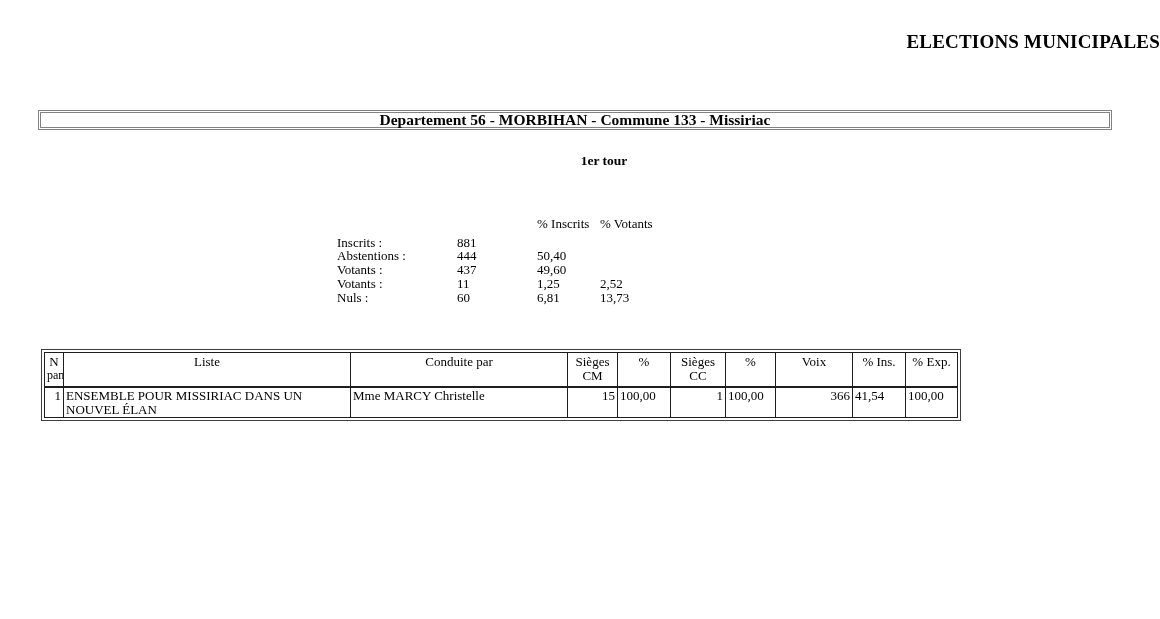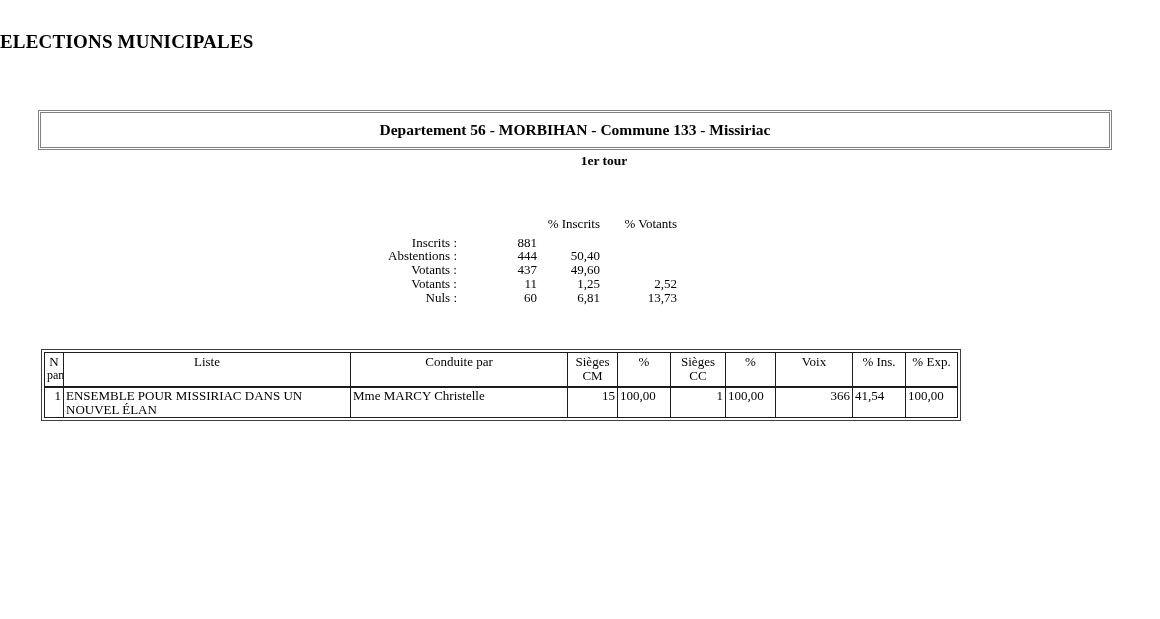"ELECTIONS MUNICIPALES" .titles { text-align: left -> right }
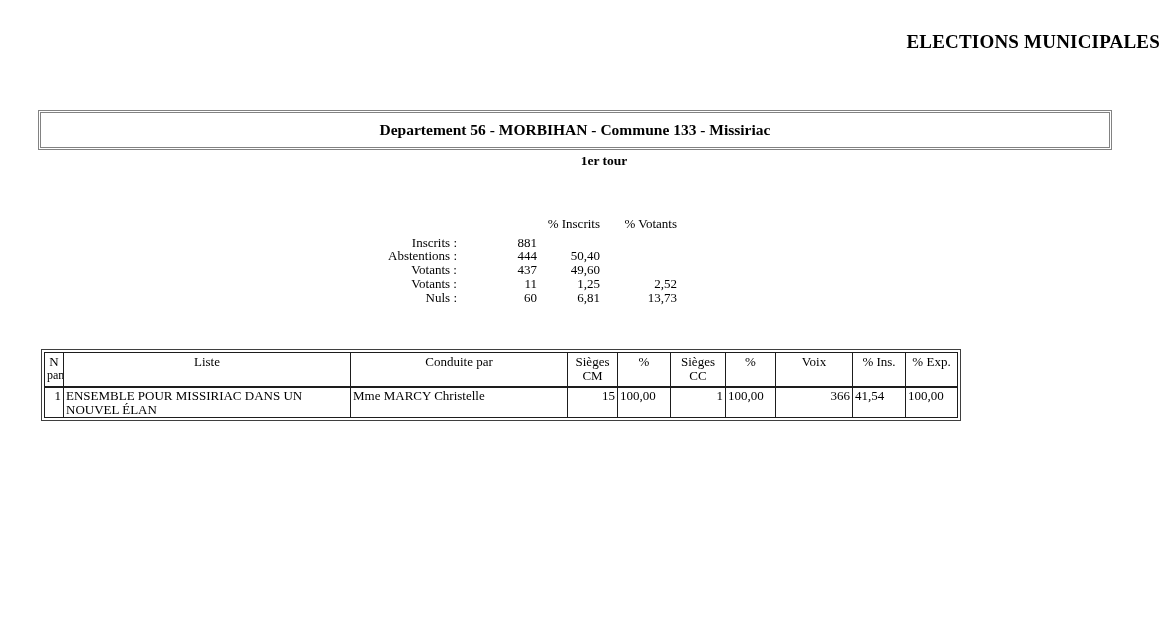"Departement 56 - MORBIHAN -" .commune-box { height: 40px -> 20px }
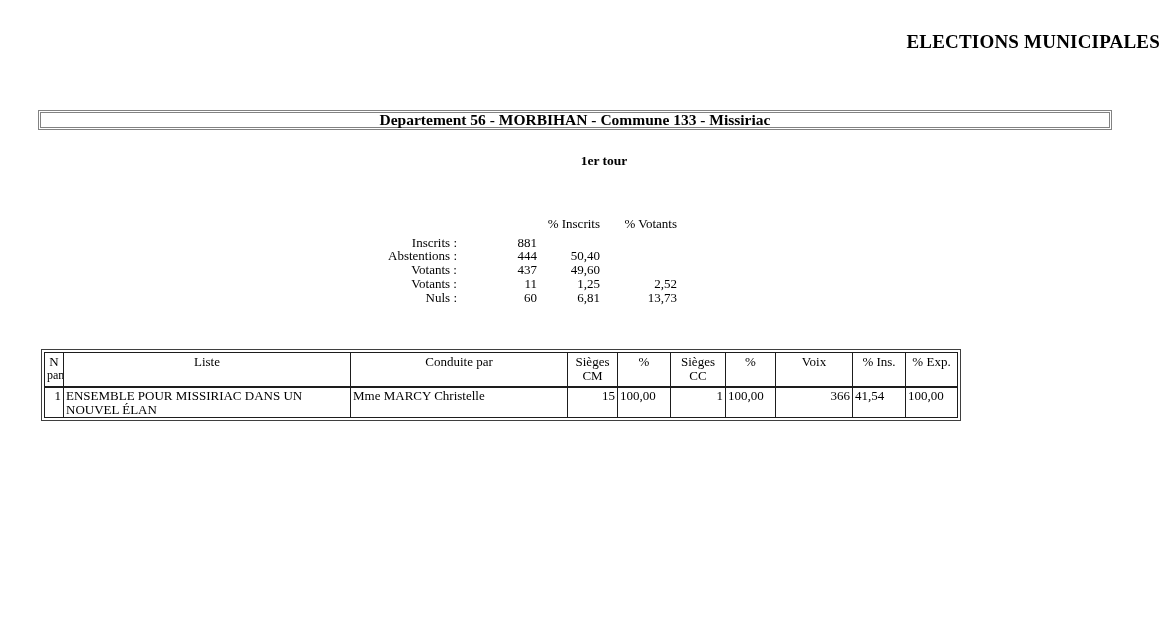"% Inscrits" .stats td { text-align: right -> left }
